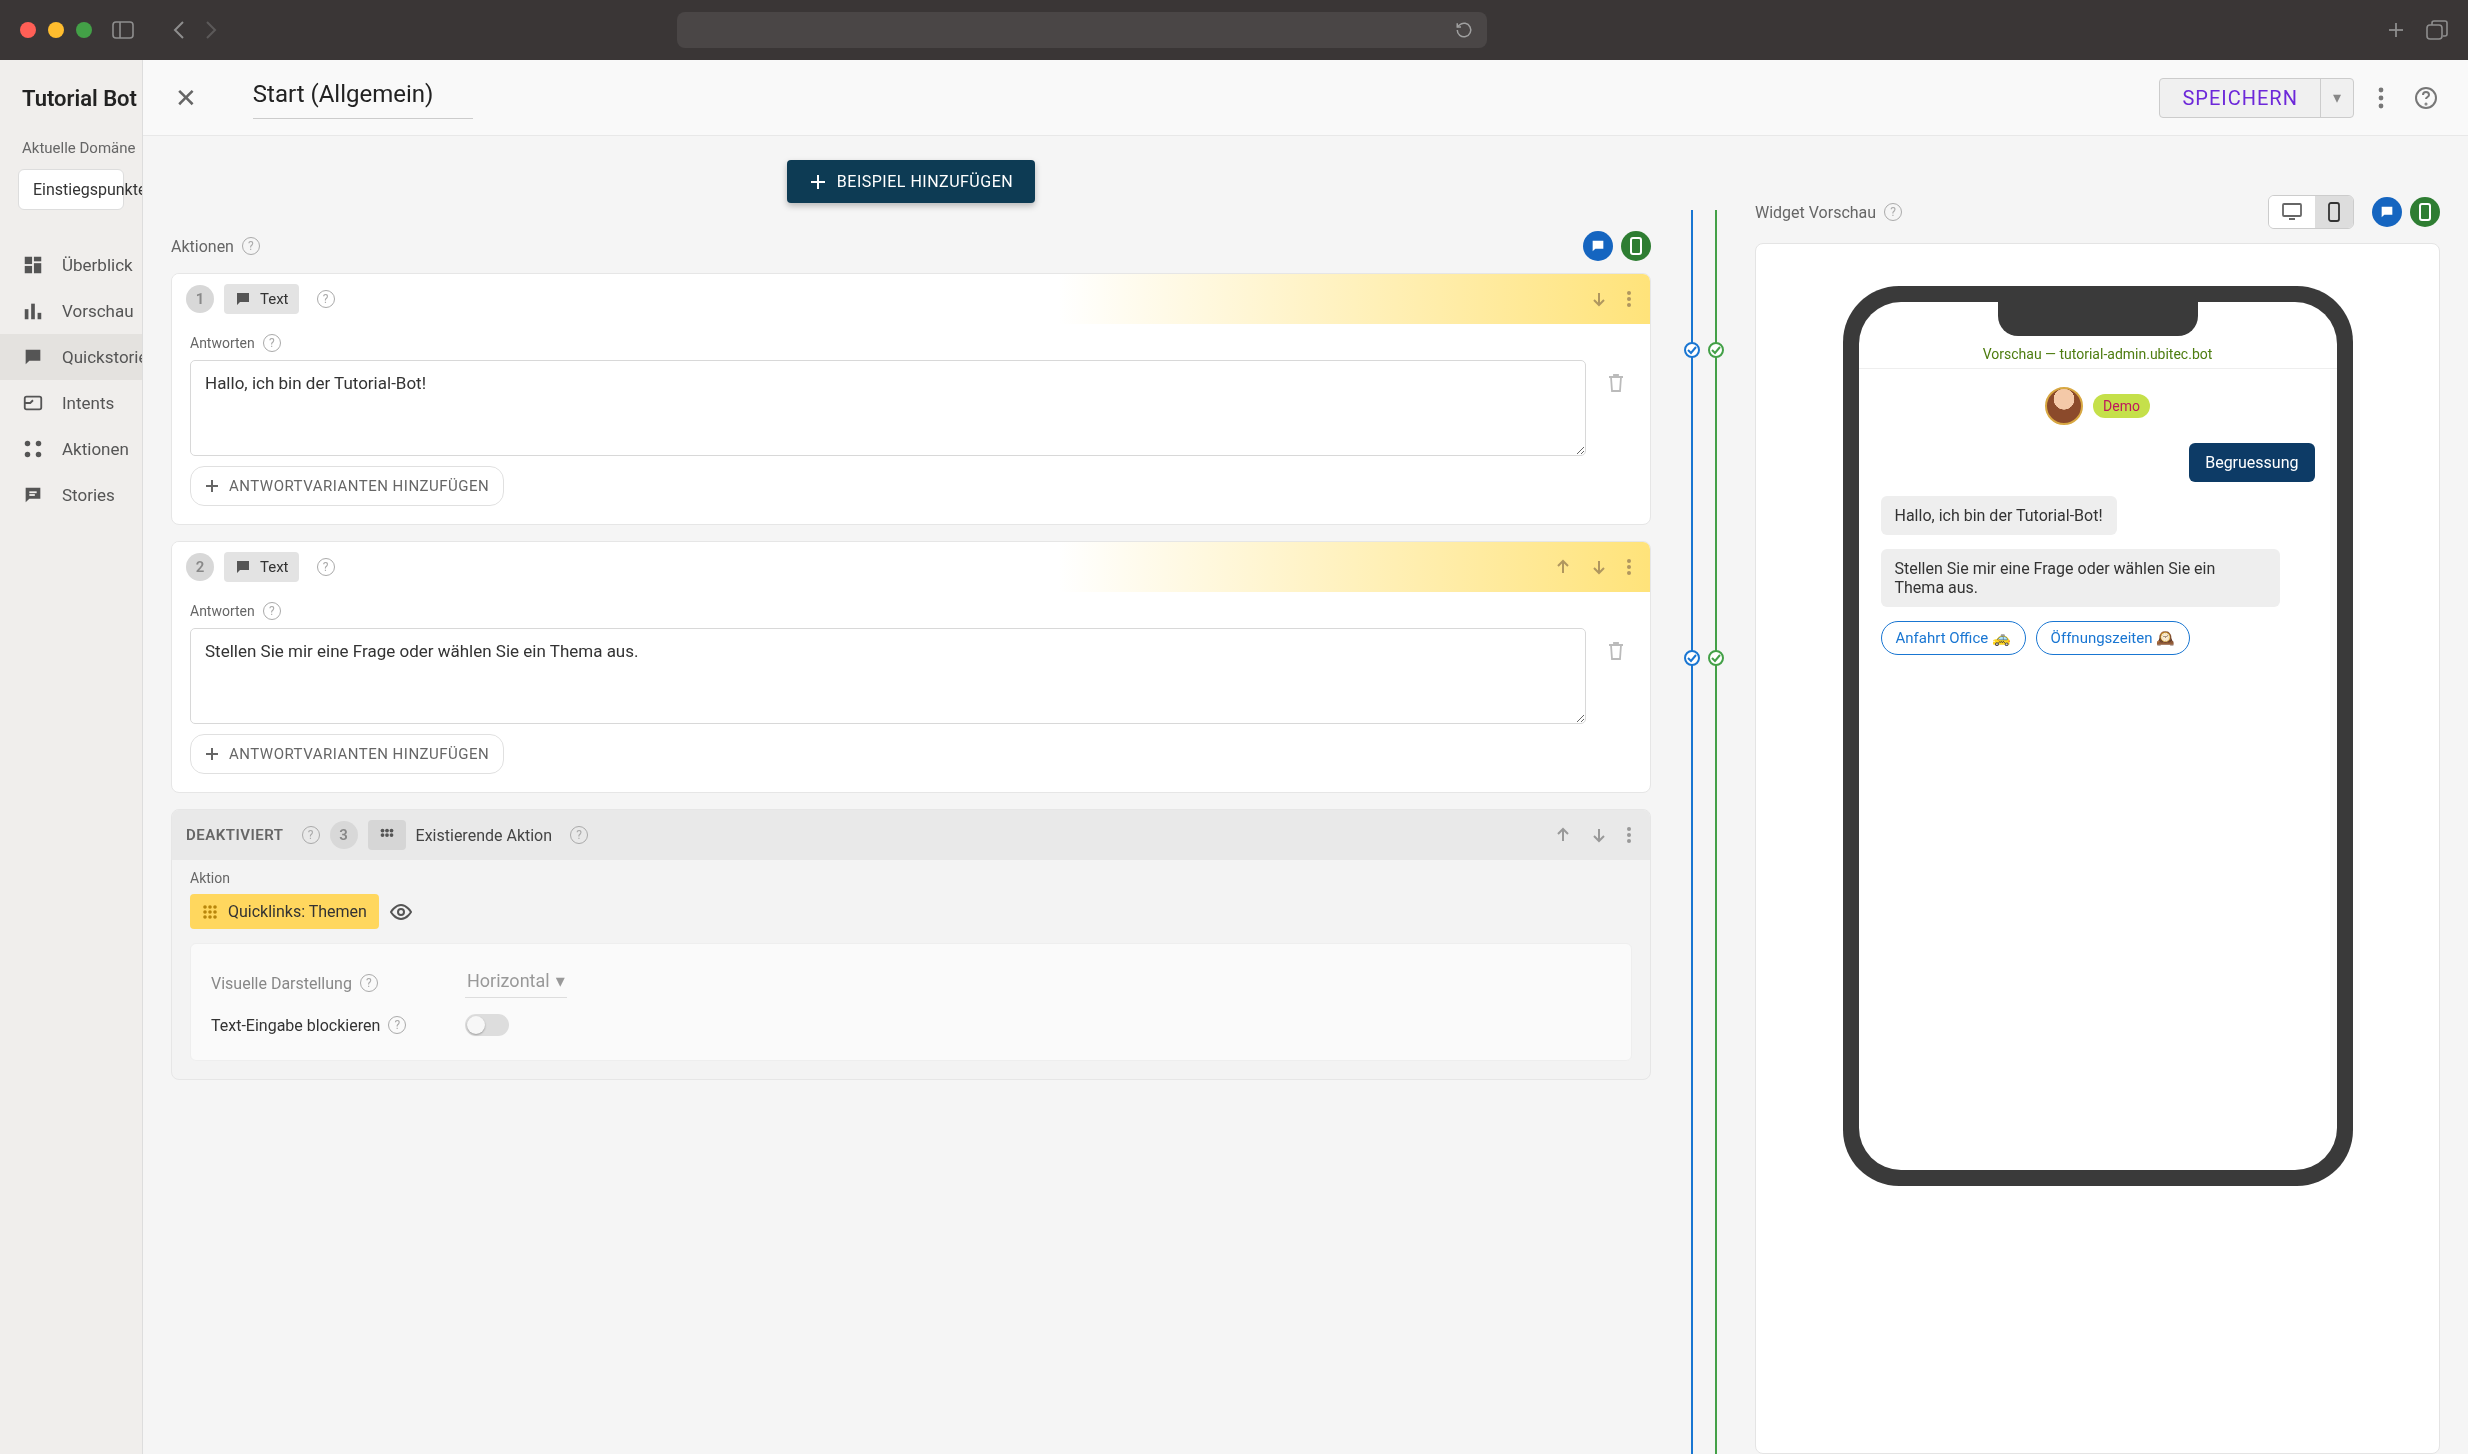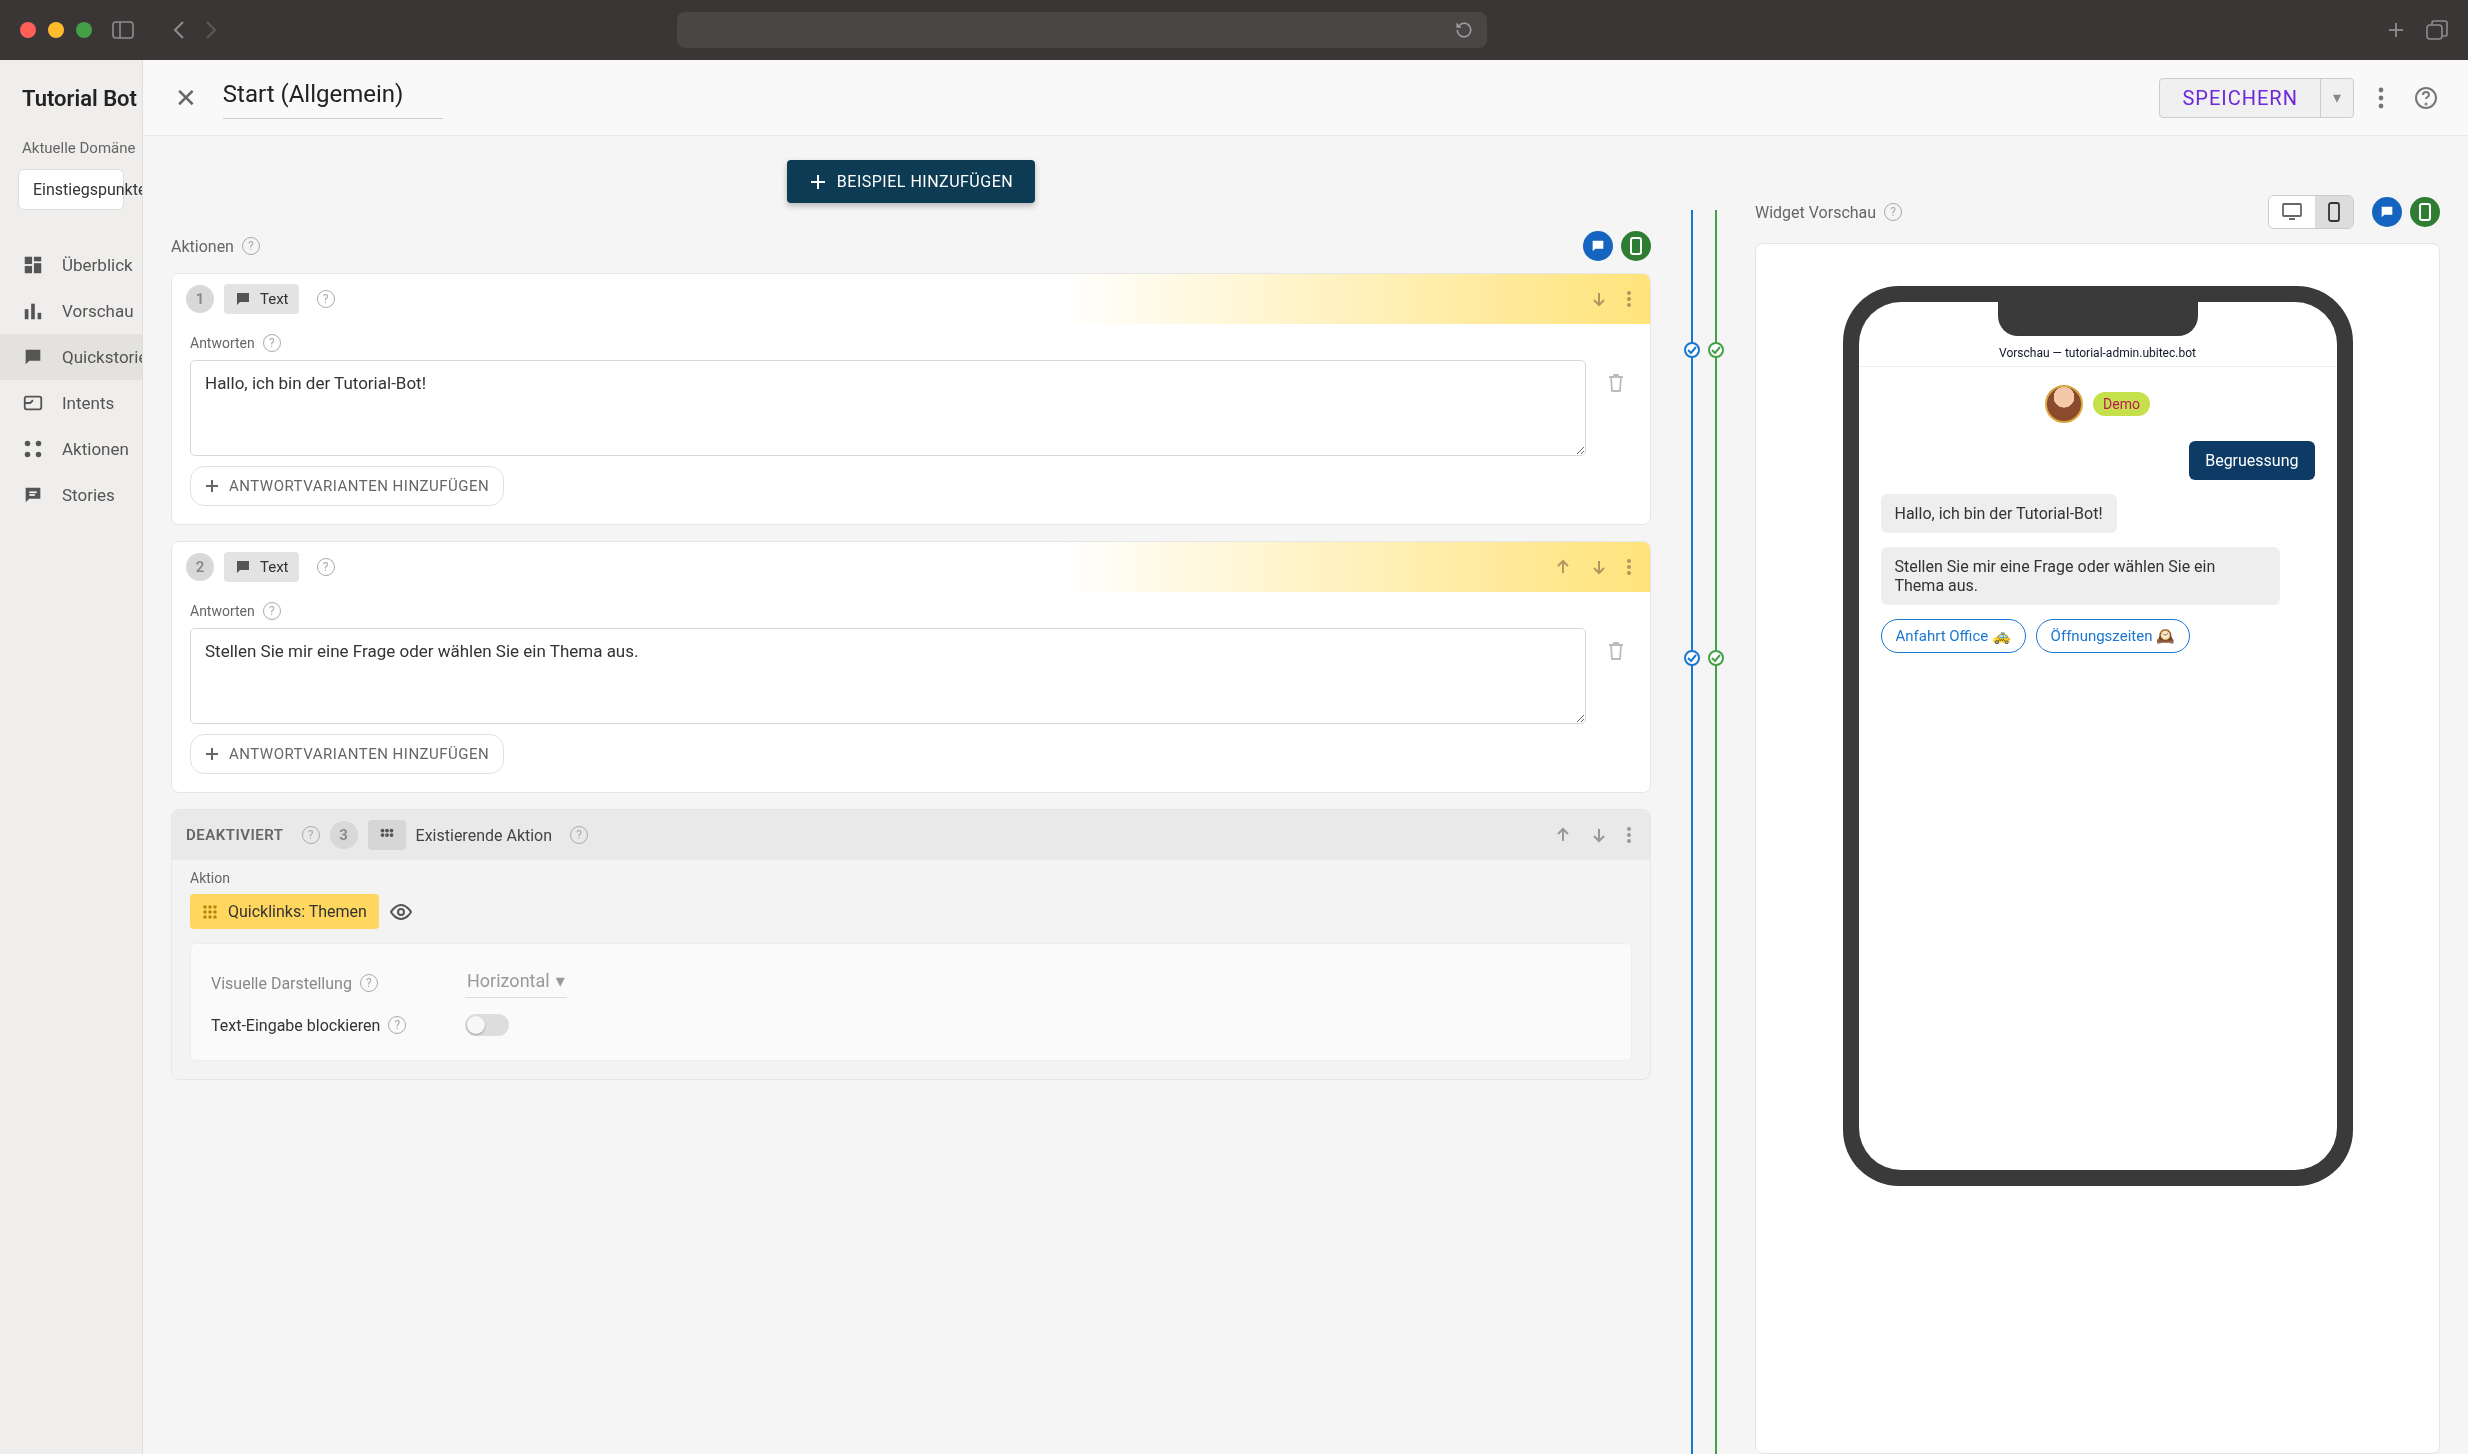"Start (Allgemein)" .editor-title { margin-left: none -> 30px }
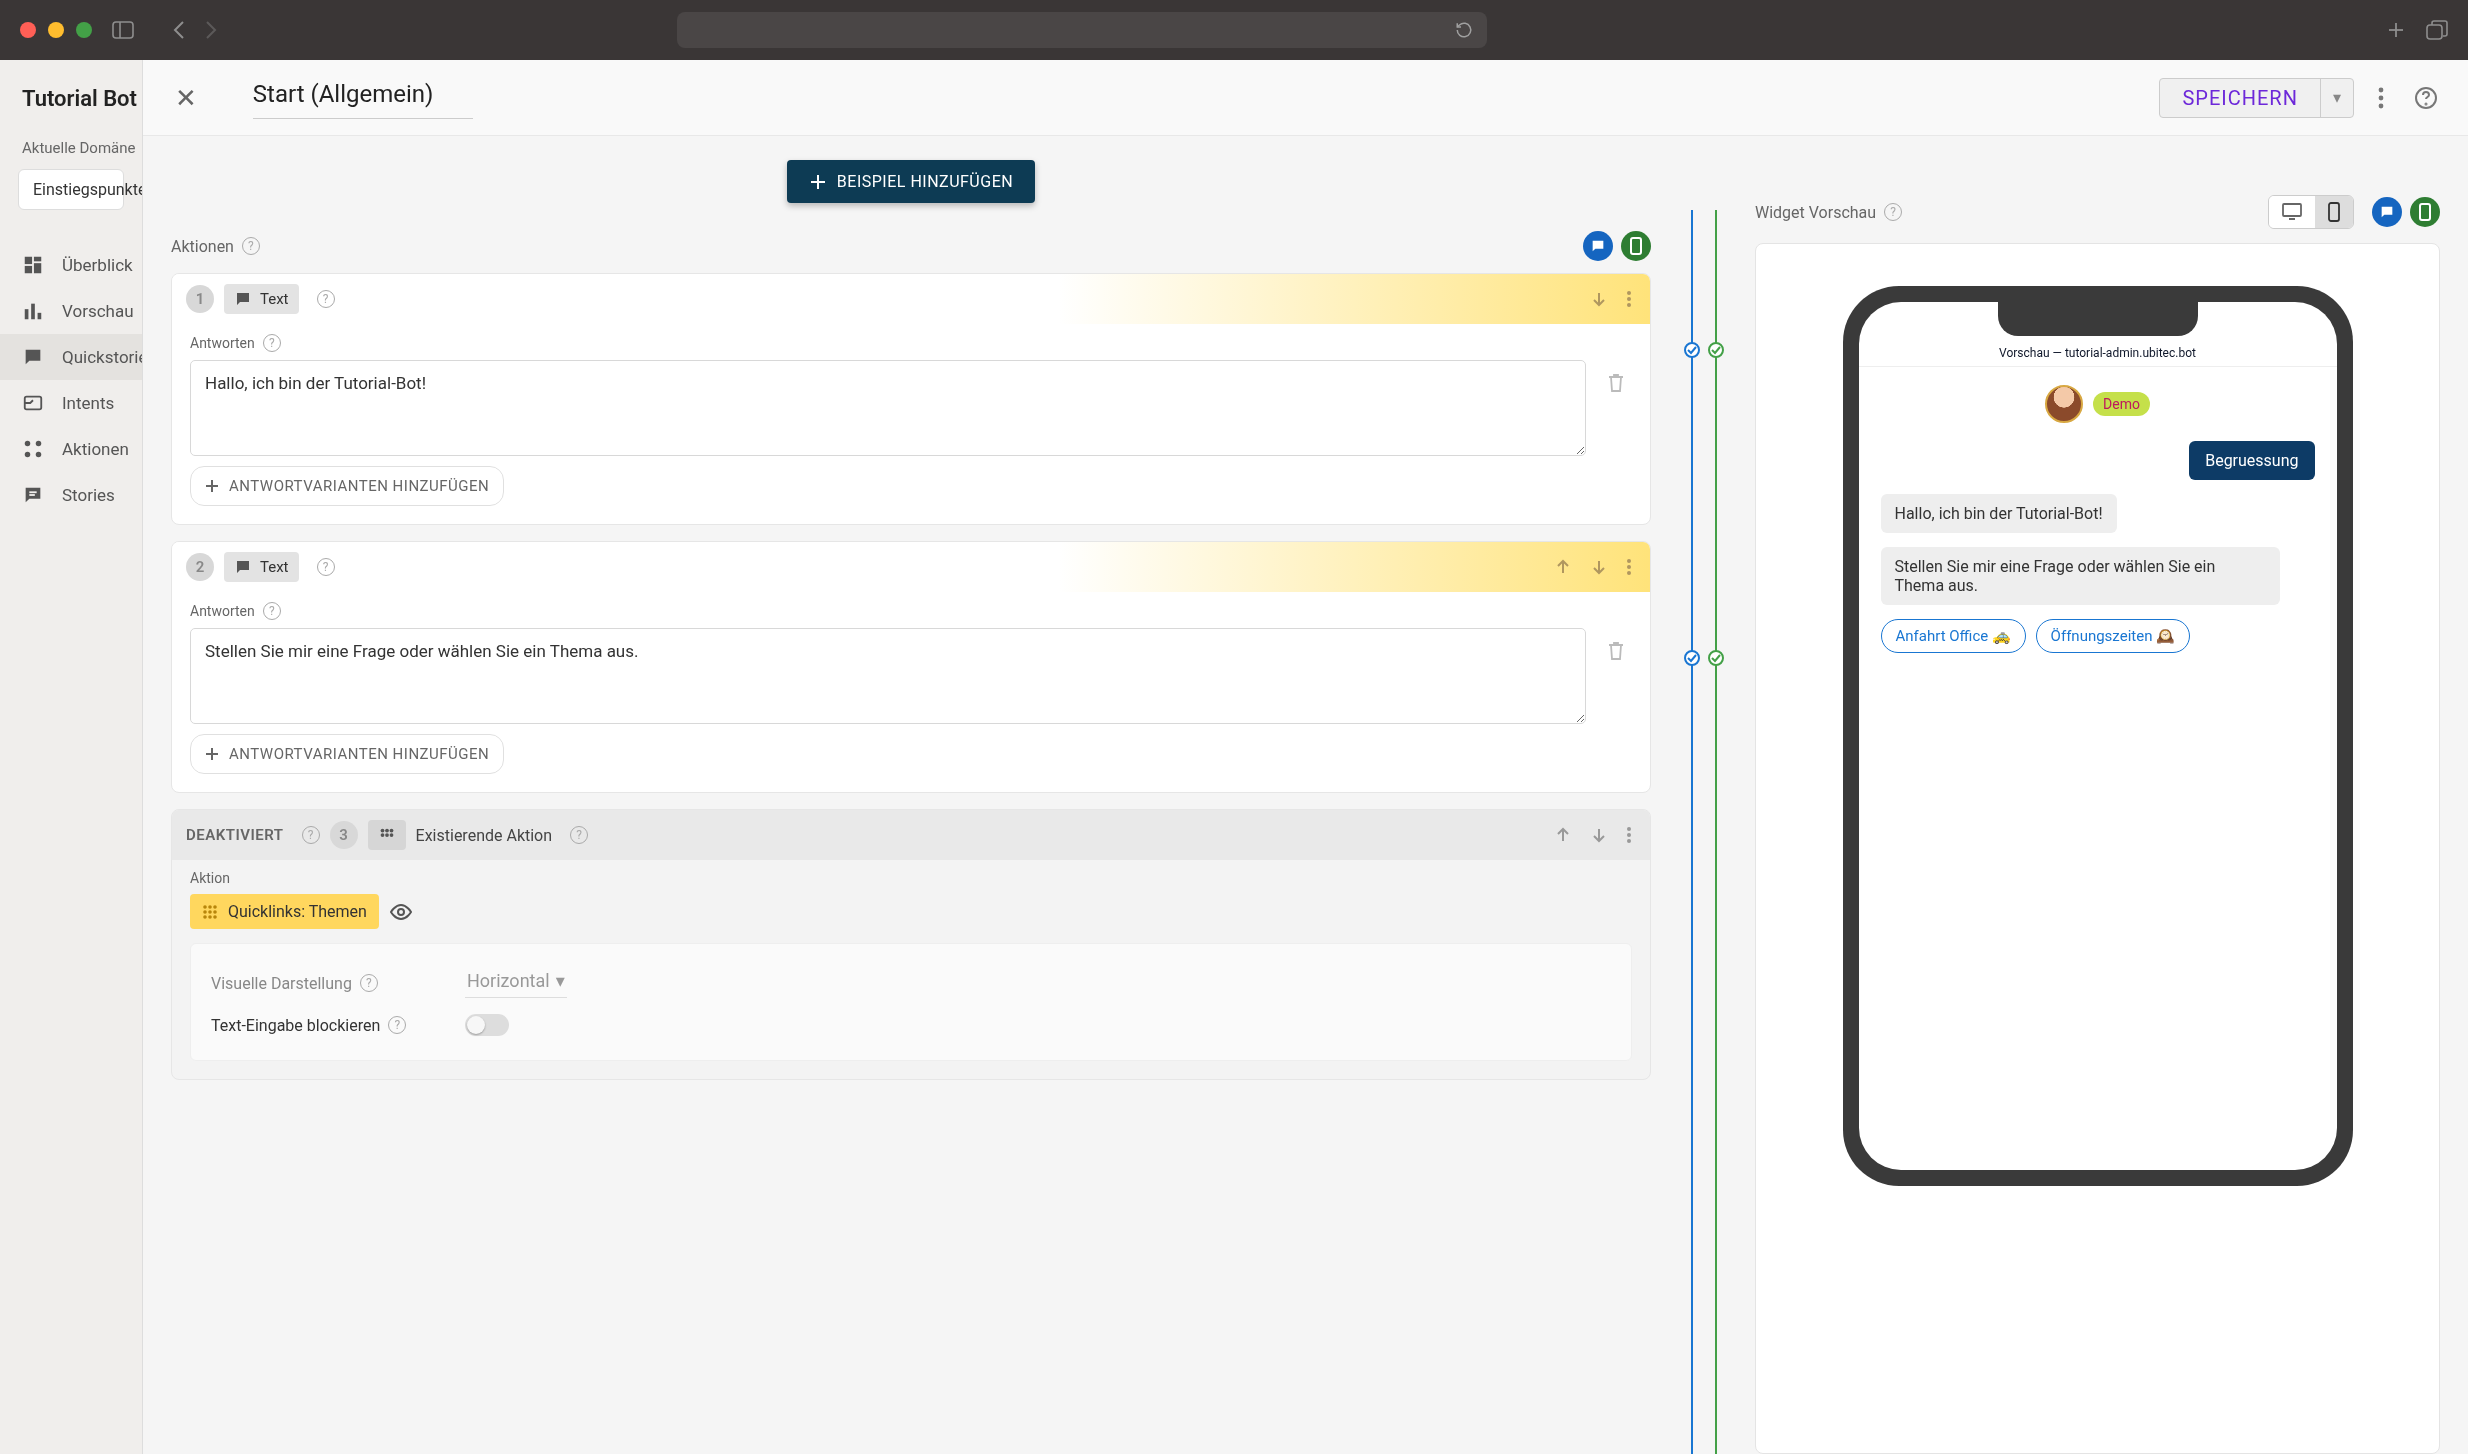"Vorschau — tutorial-admin.ubitec.bot" .phone-url { color: #0f172a -> #4d7c0f; font-size: 12px -> 14px }
